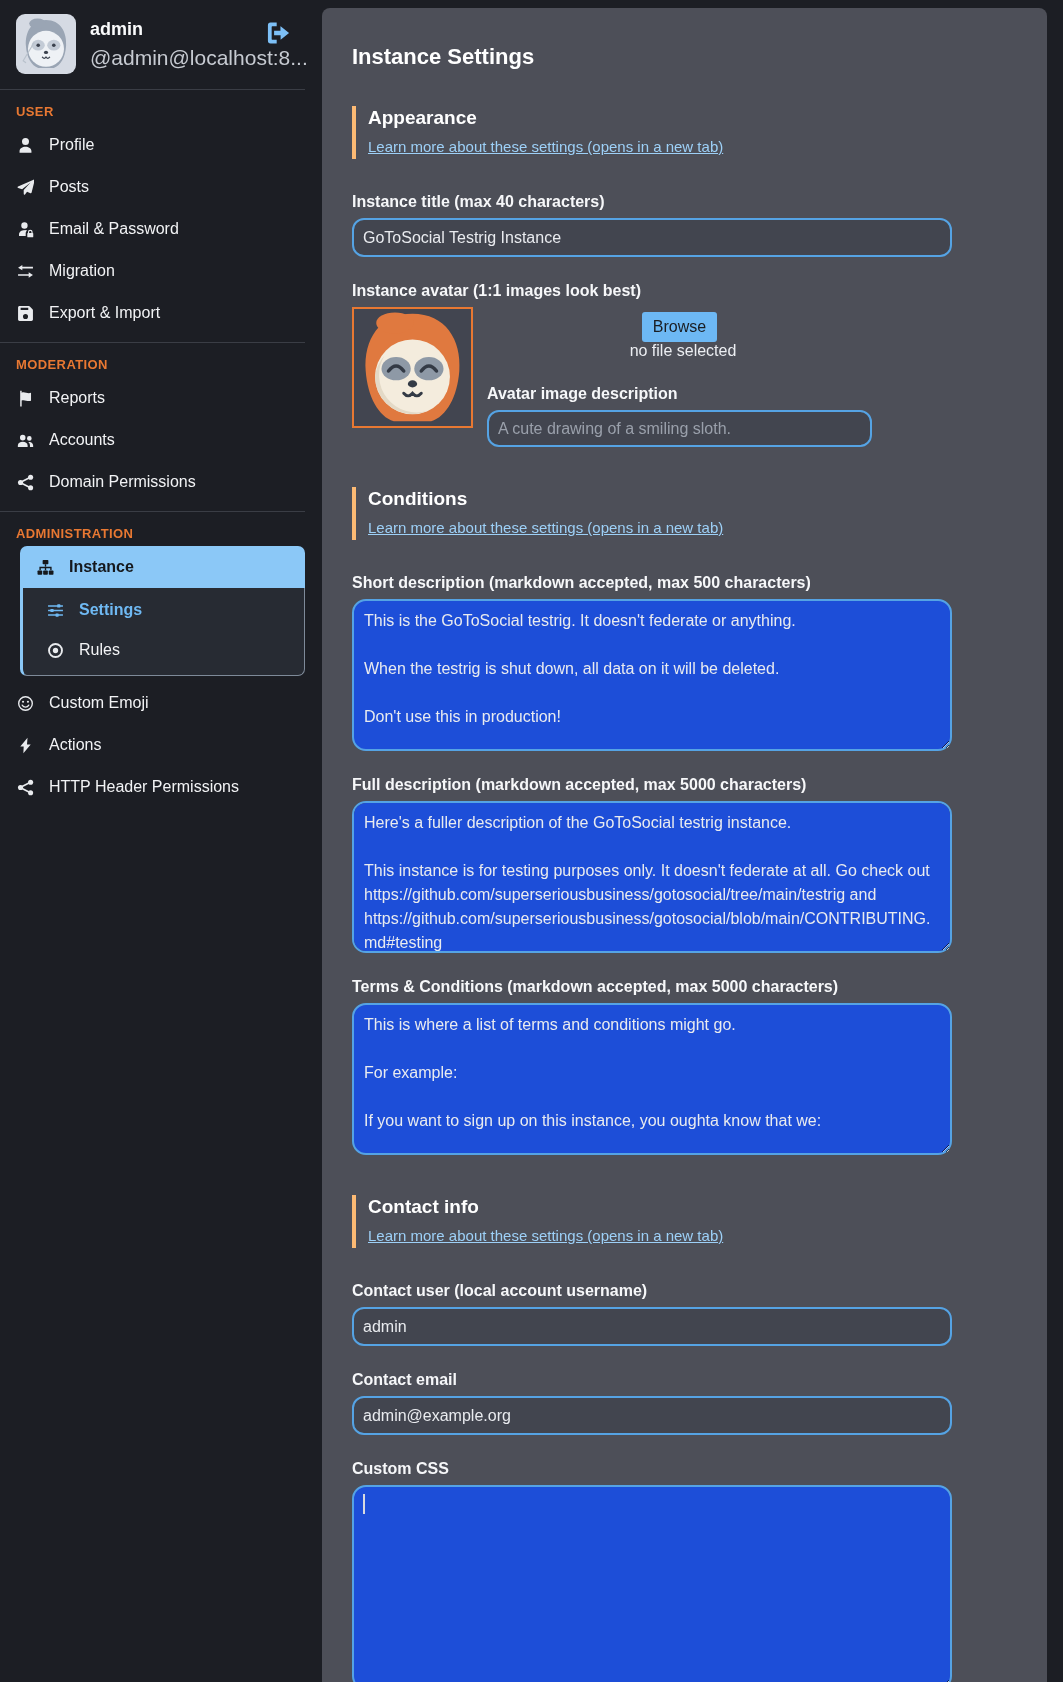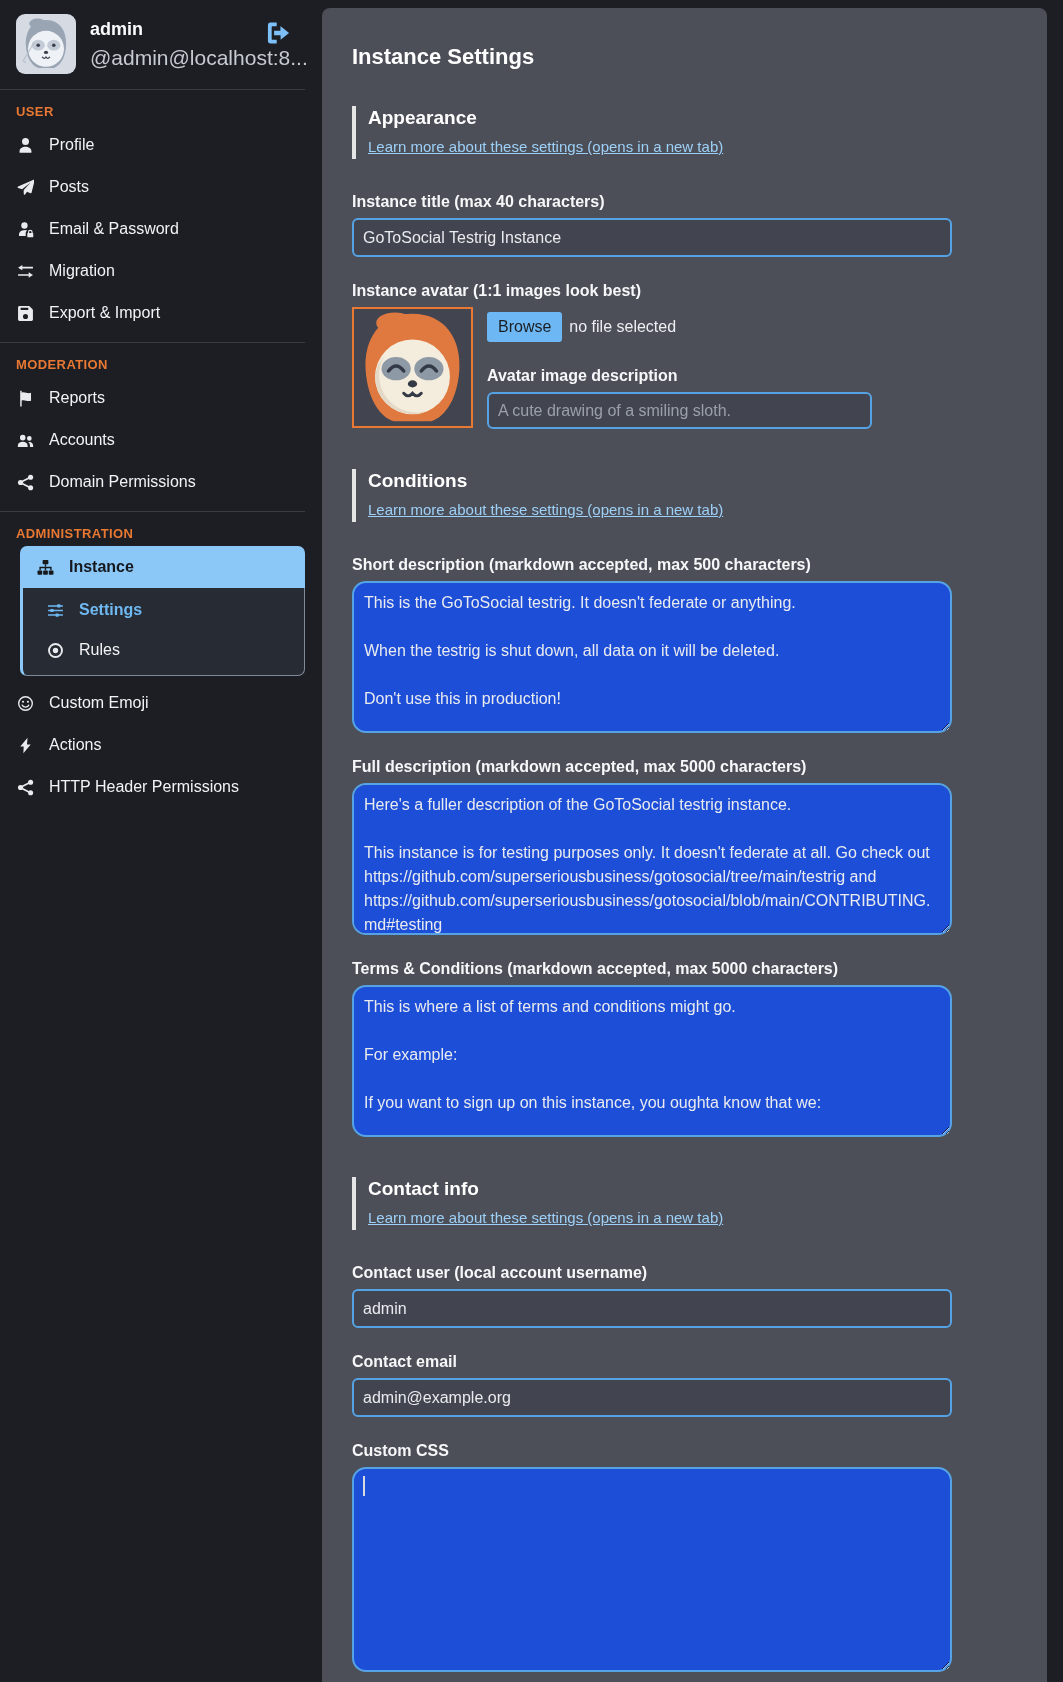"Appearance" .section-head { border-left: 4px solid #e5e5e5 -> 4px solid #fdba74 }
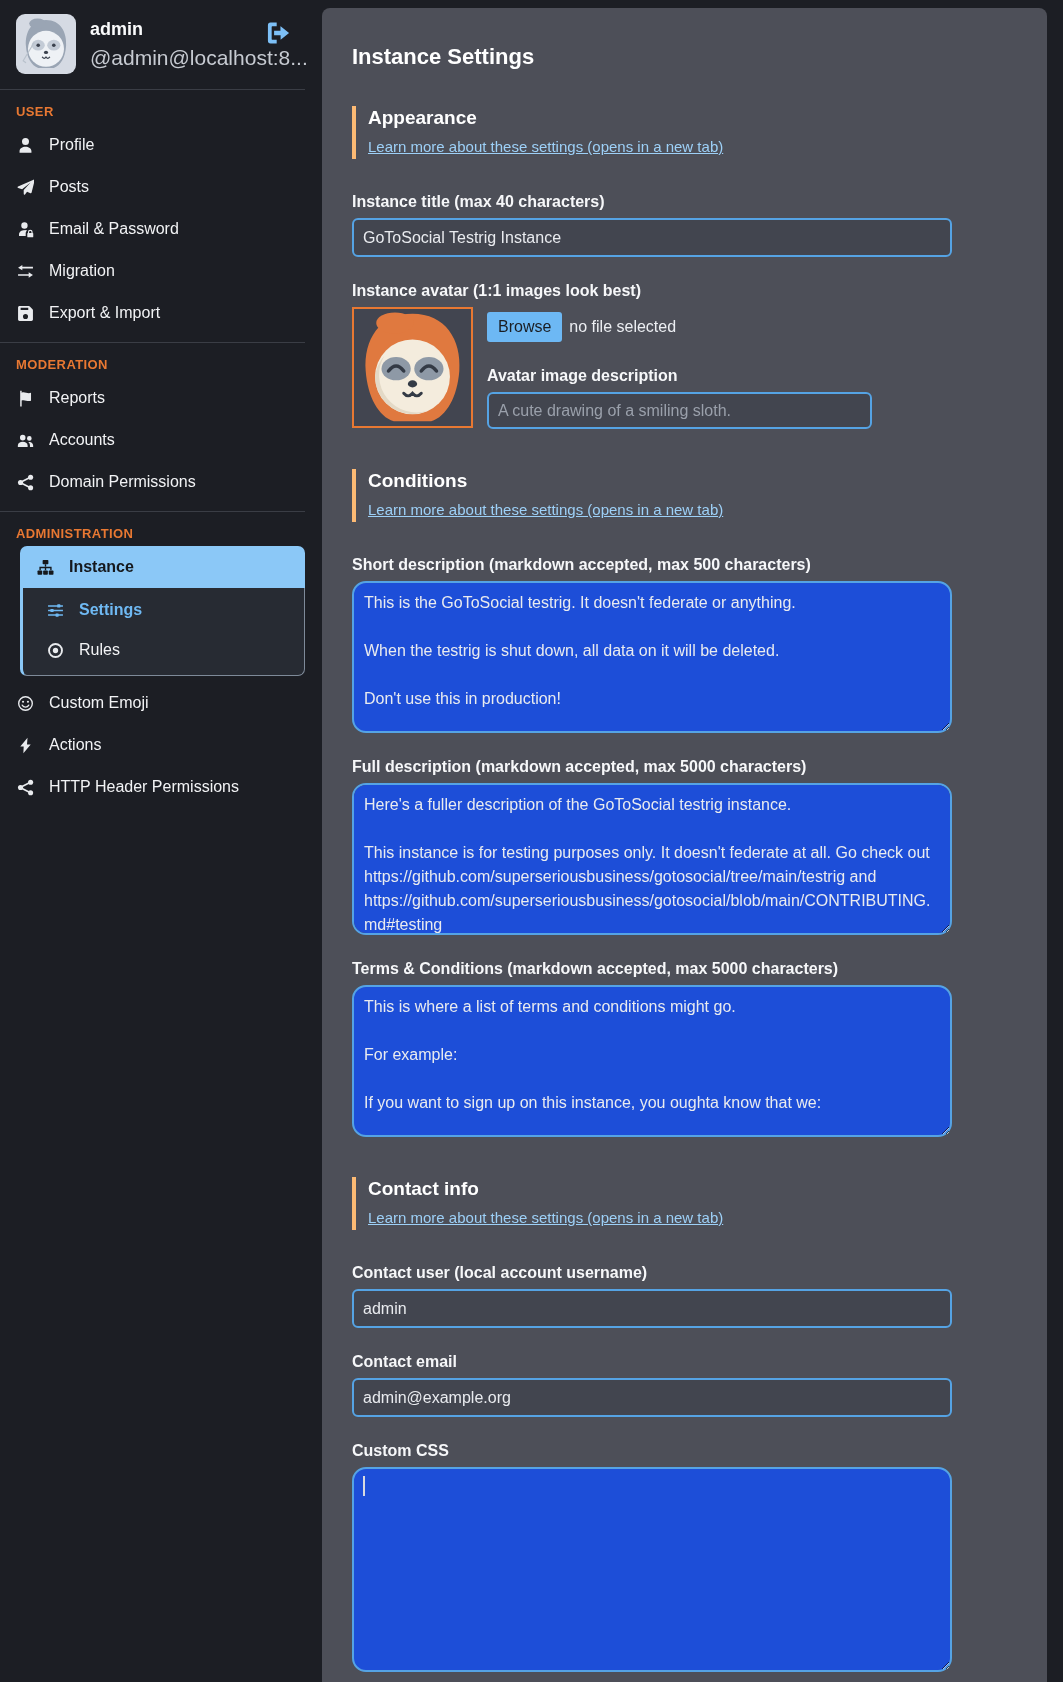"GoToSocial Testrig Instance" .text-input { border-radius: 6px -> 12px }
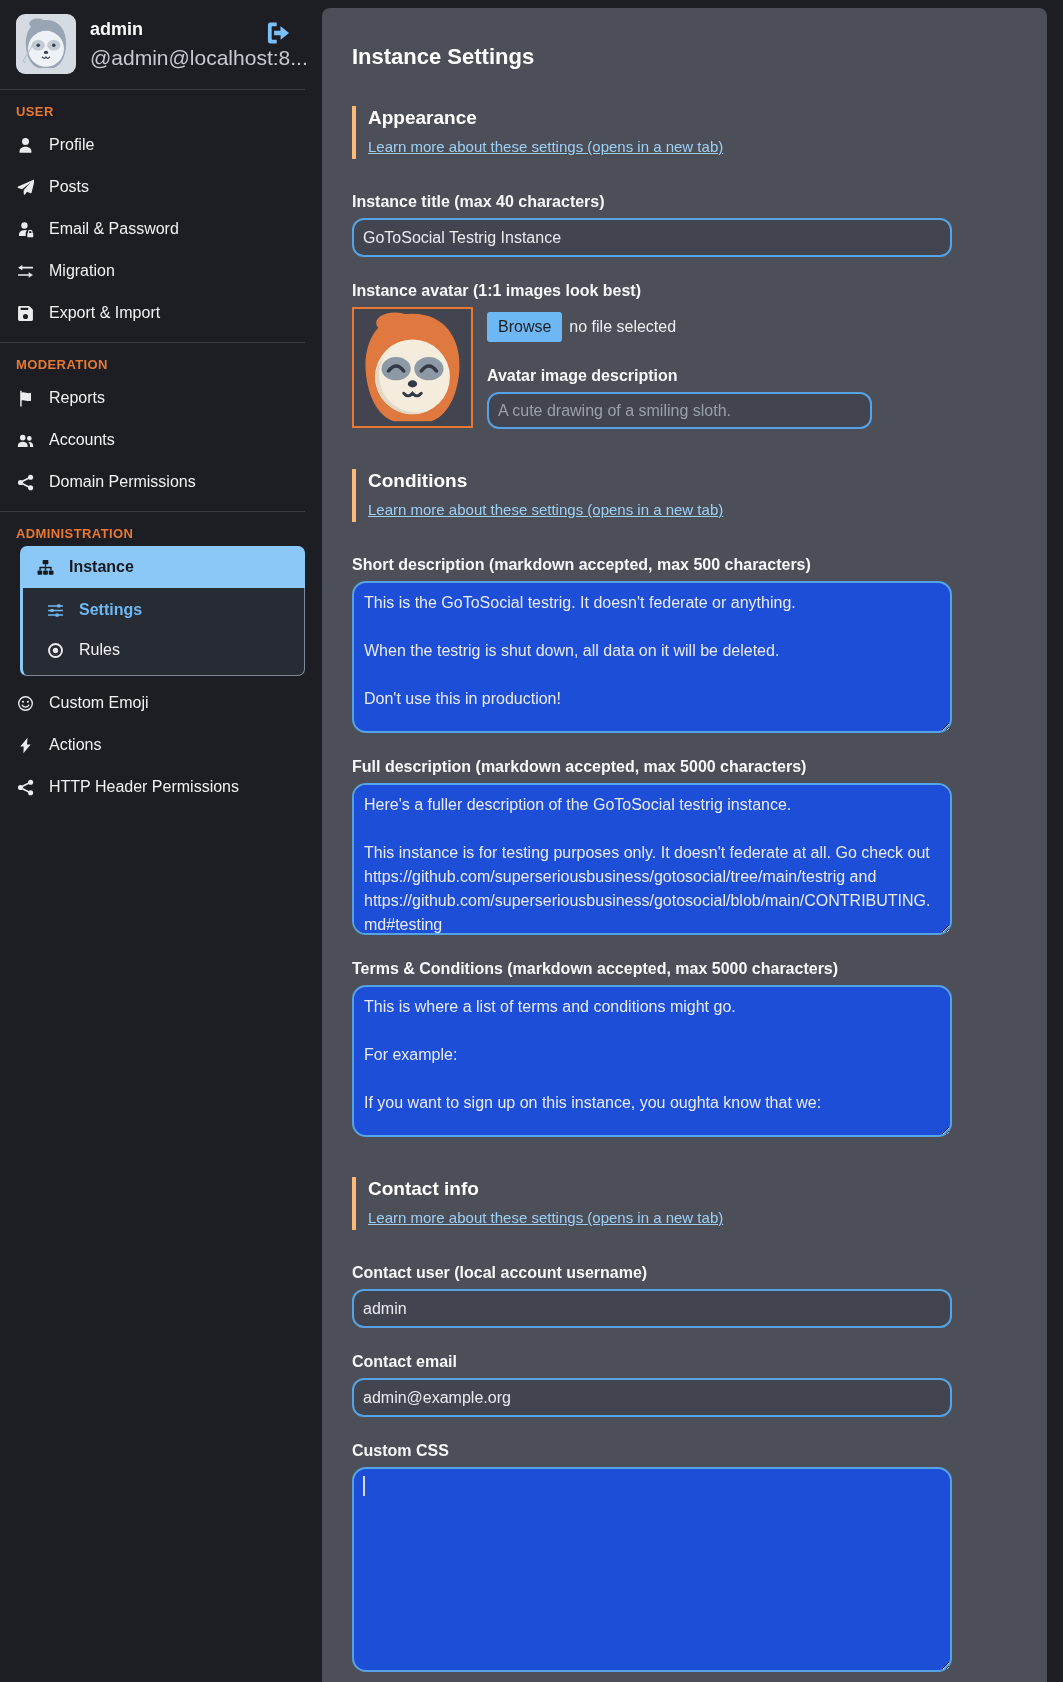"Browse" .browse-row { flex-direction: none -> column }
